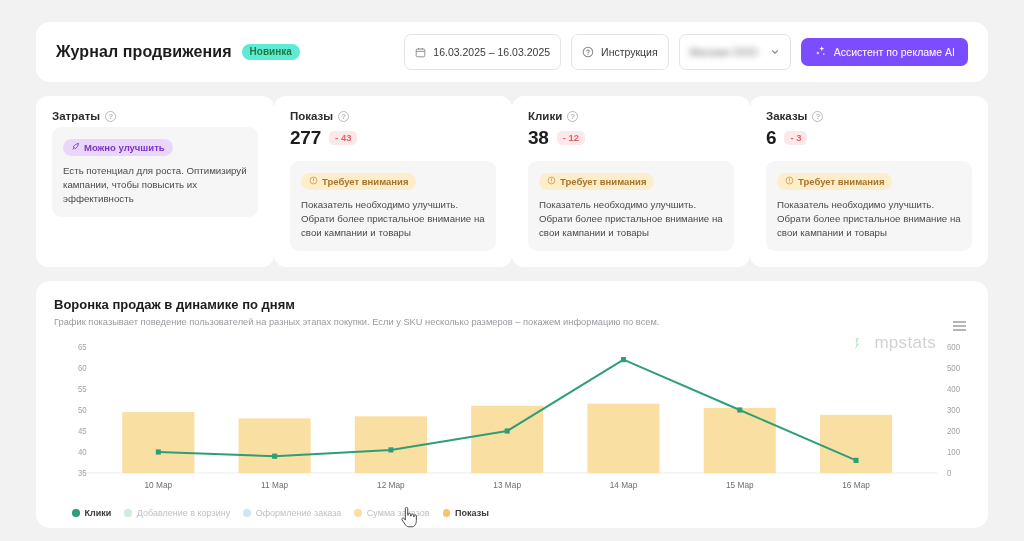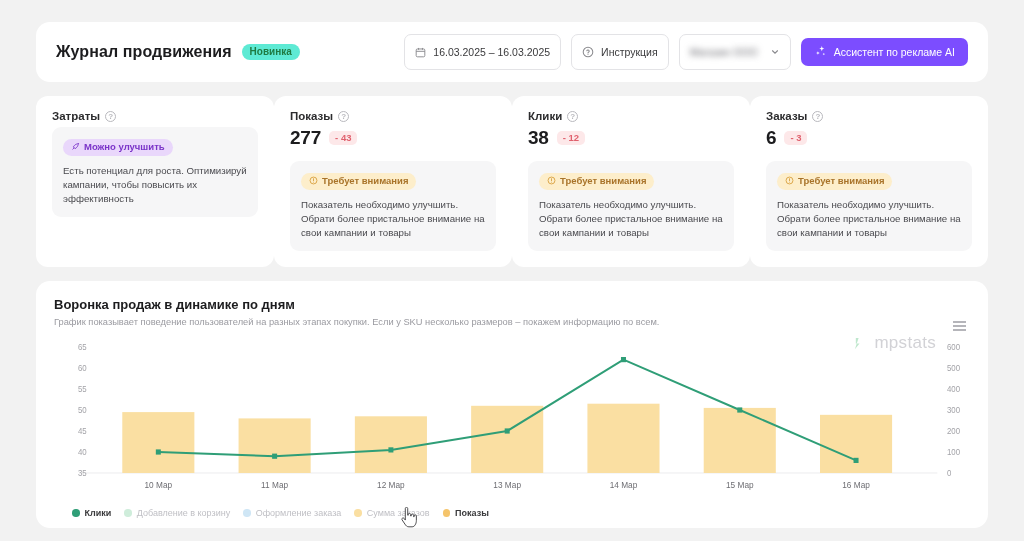"Можно улучшить" .pill { align-items: none -> center }
